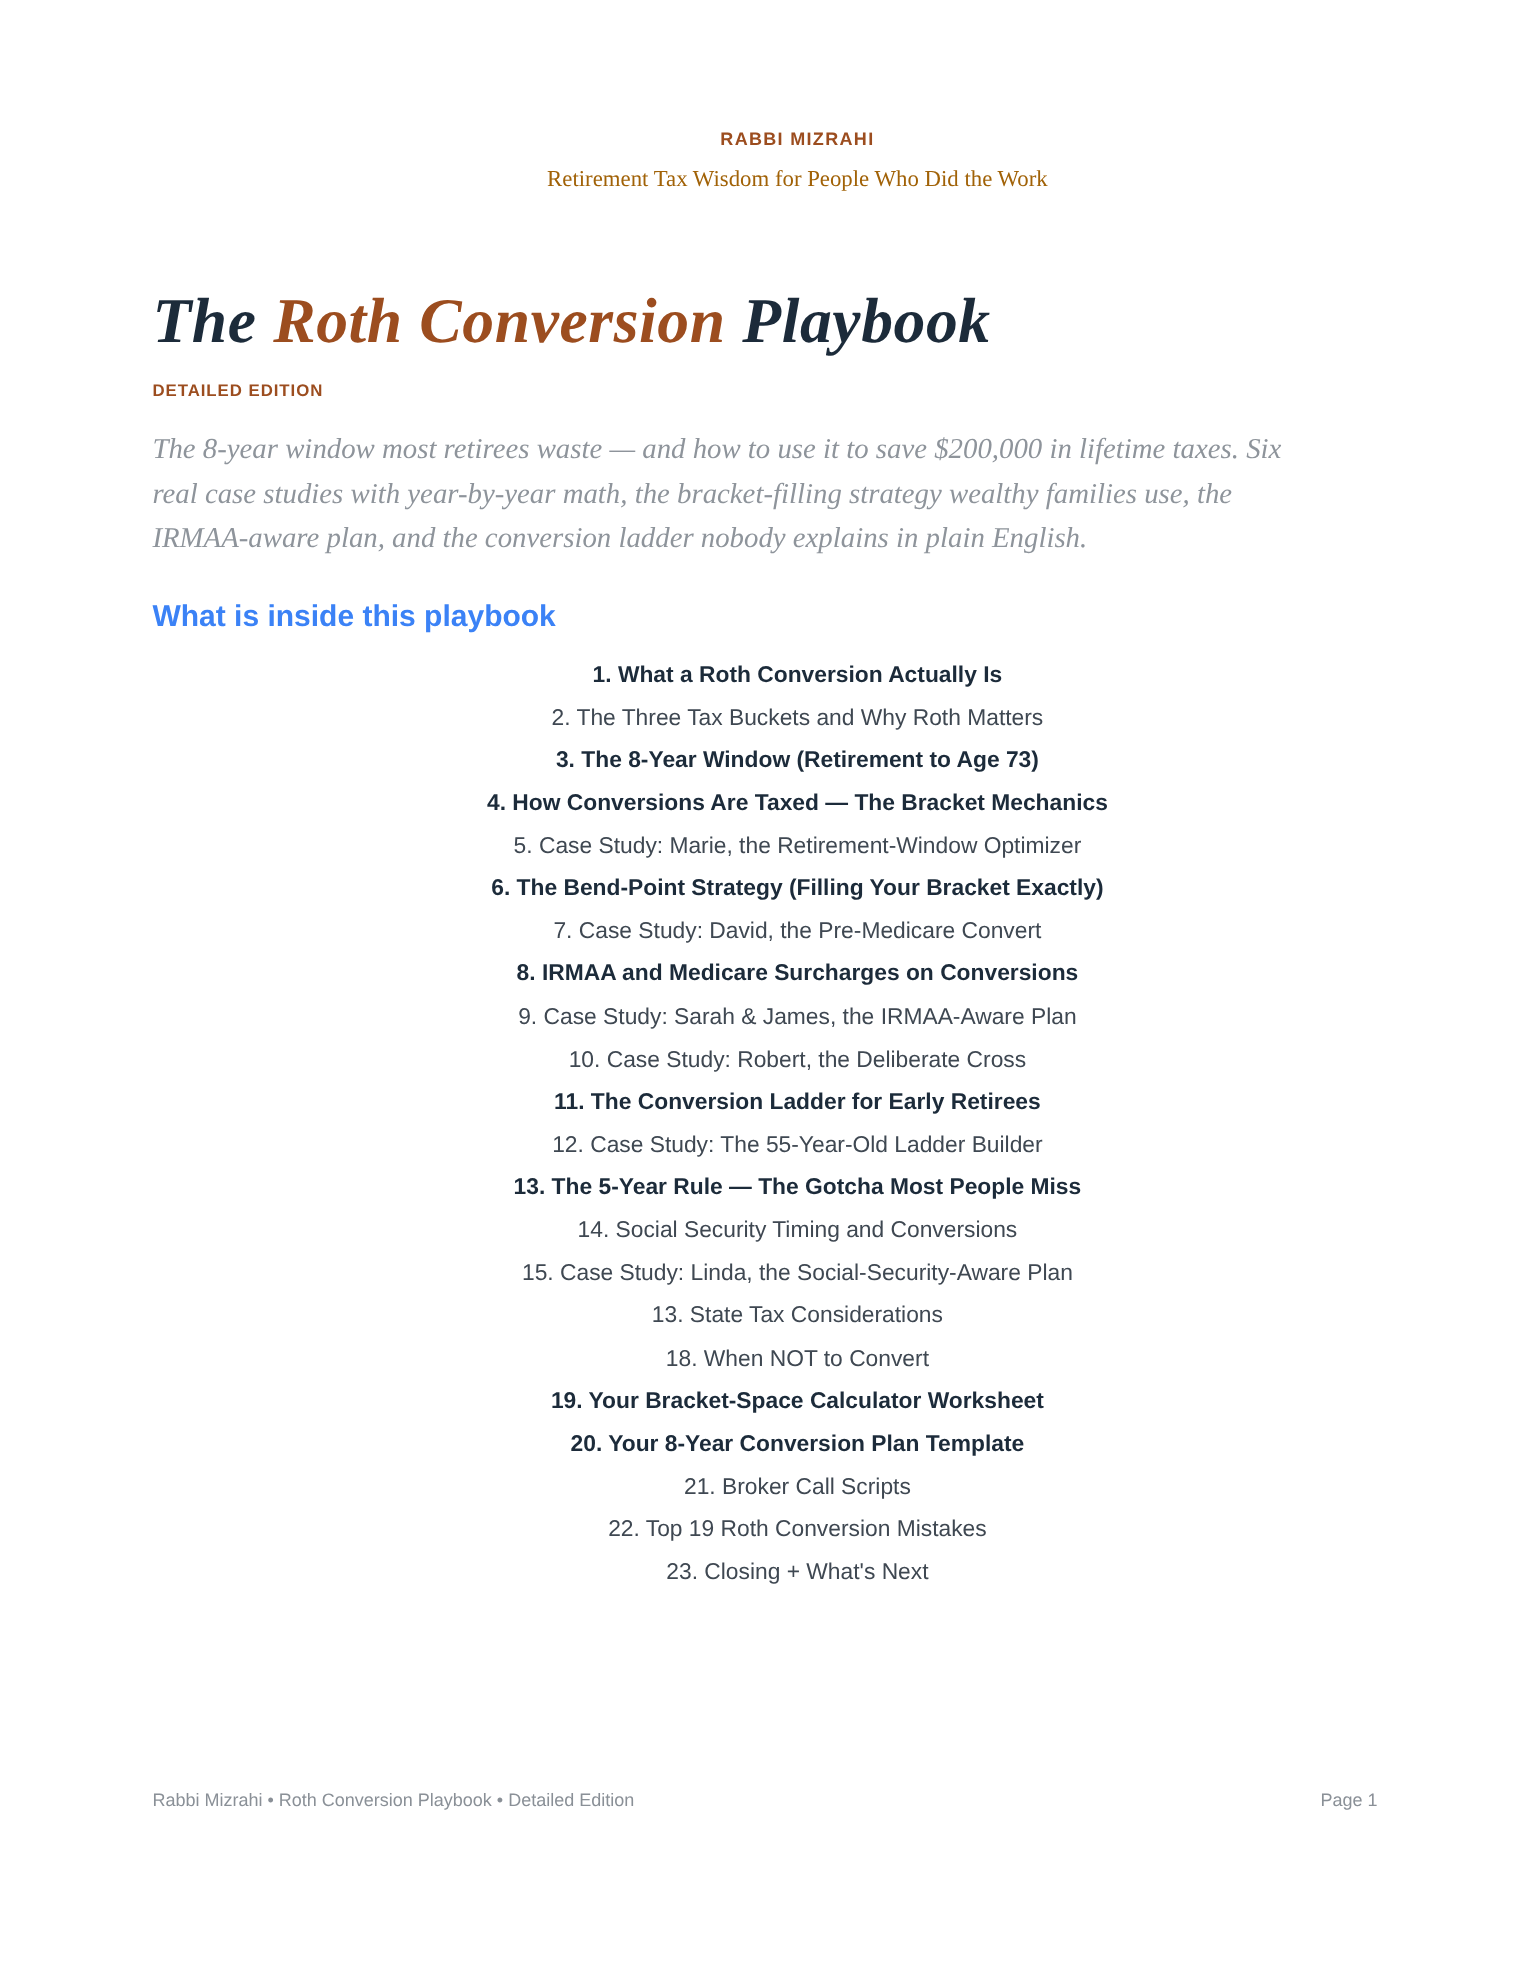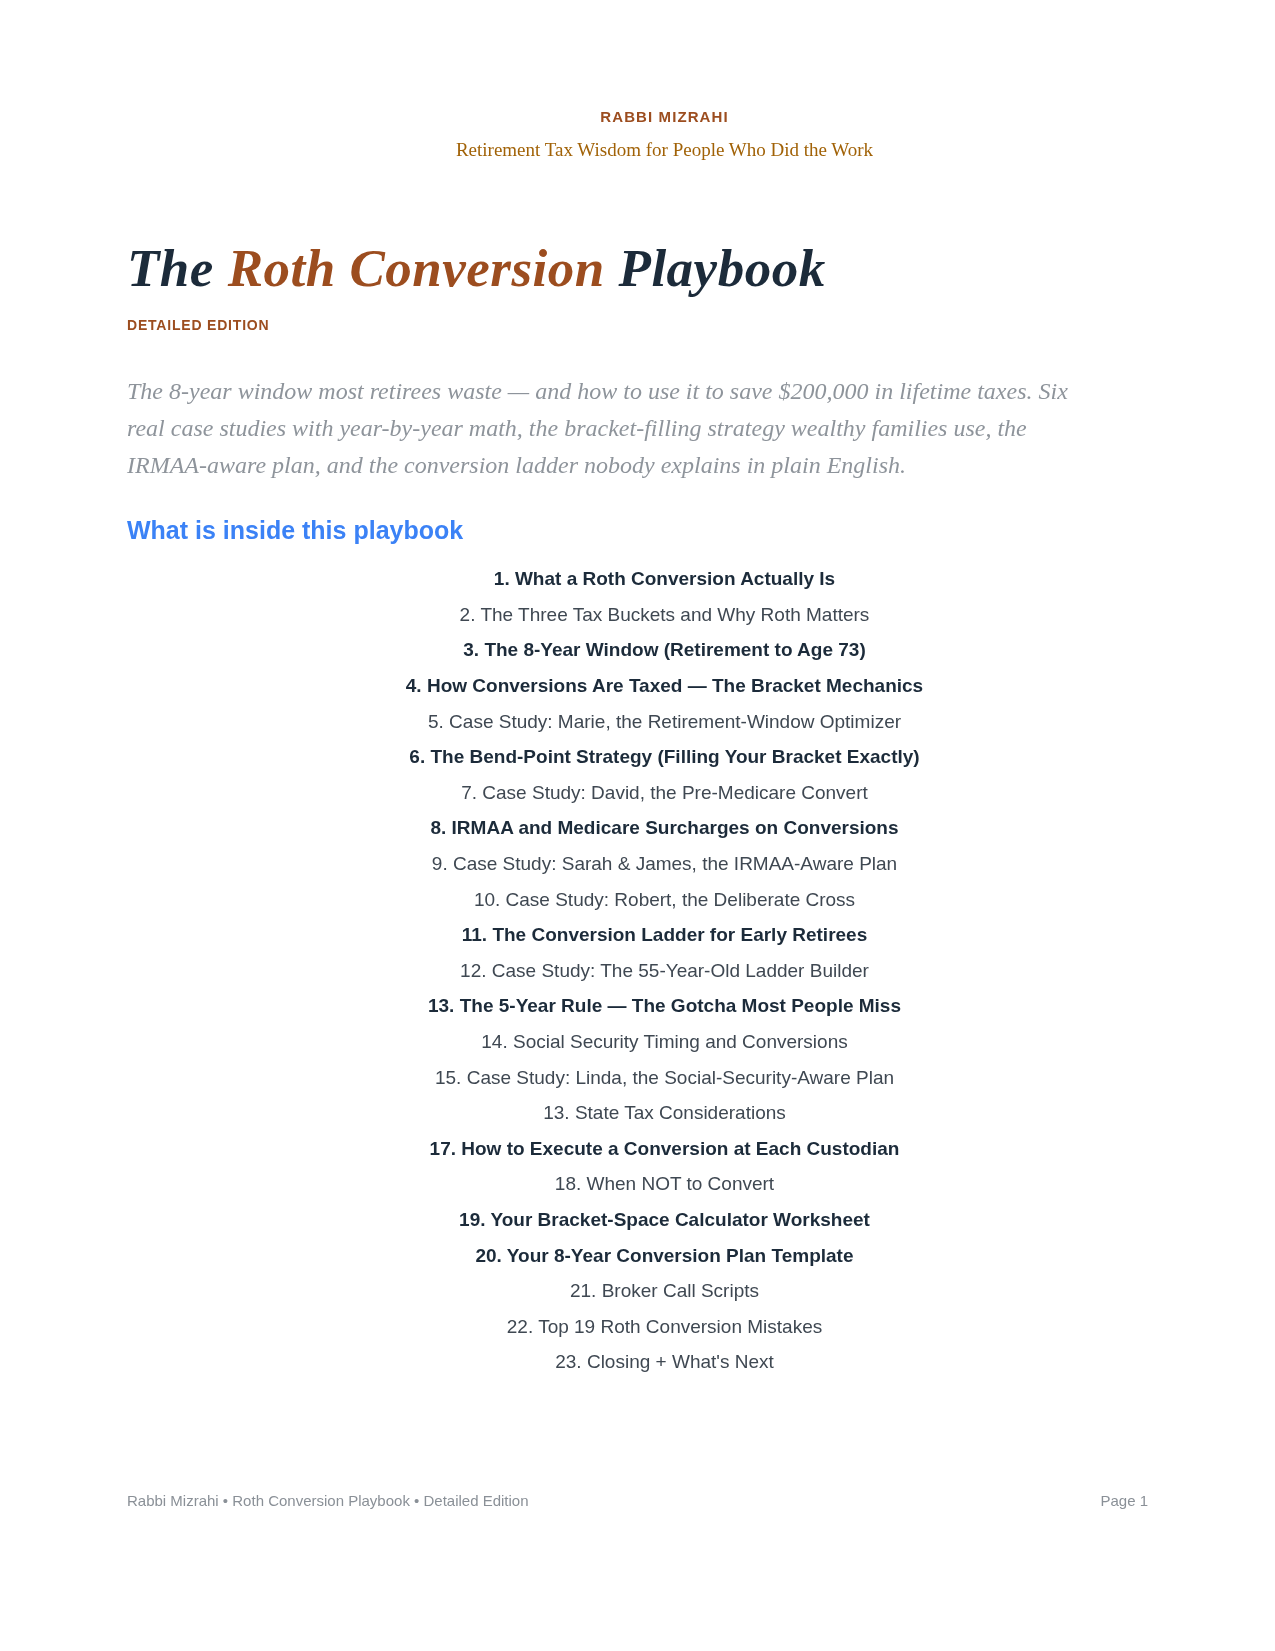"The 8-year window most retirees" p.subtitle { margin: 40px 0 0 0 -> 24px 0 0 0 }
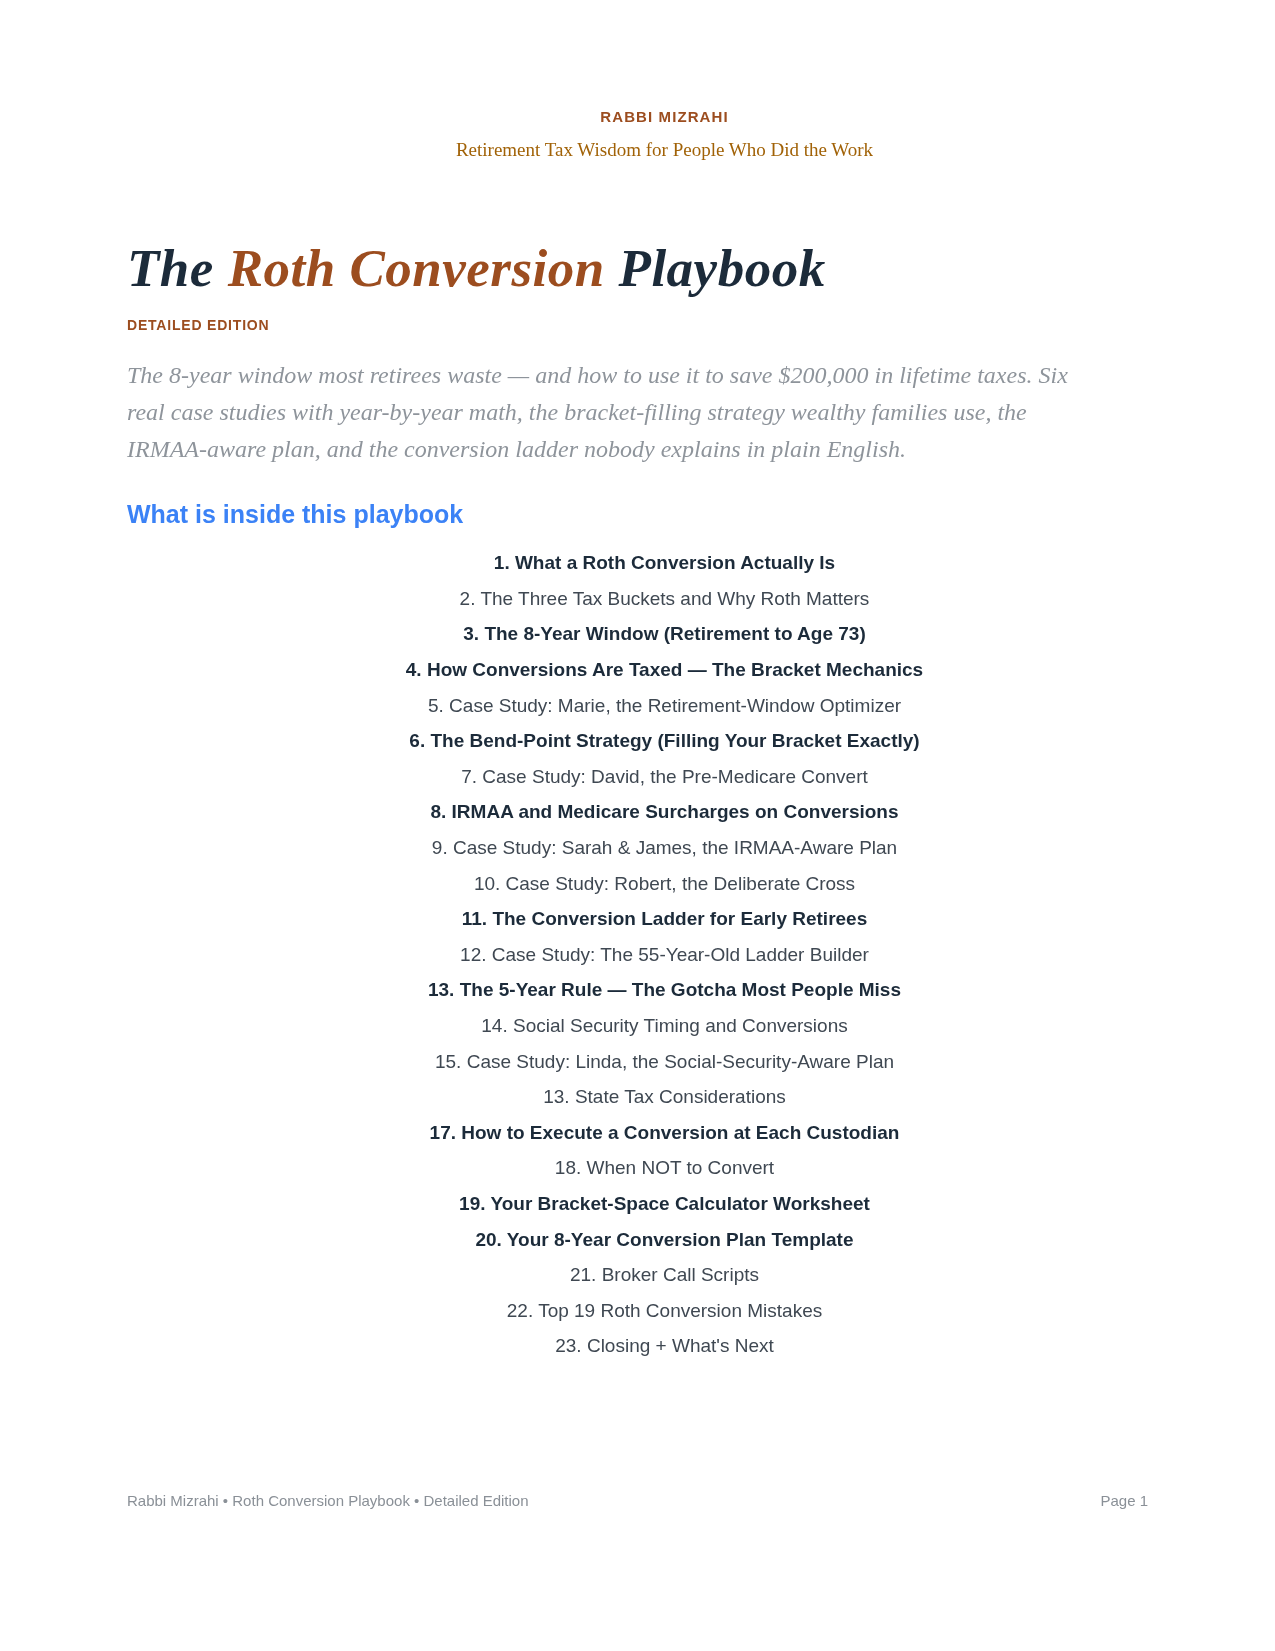"17. How to Execute a" li.toc-item { html: <li>17. How to Execute a Conversion at Each Custodian</li> -> none }
